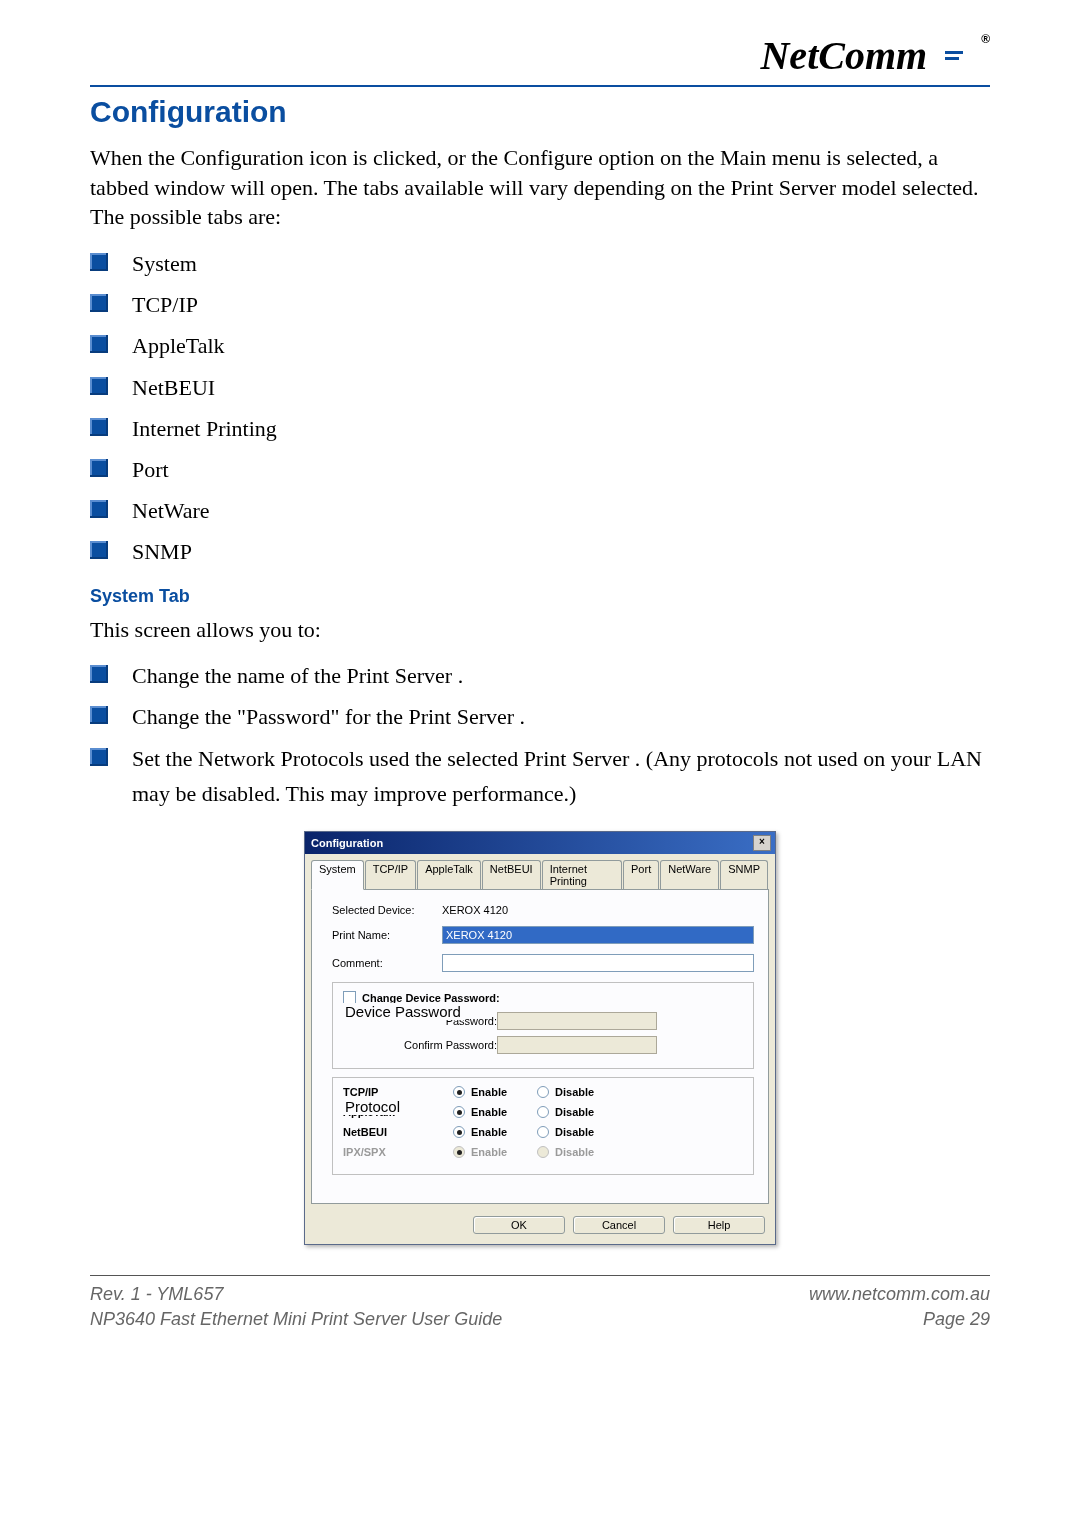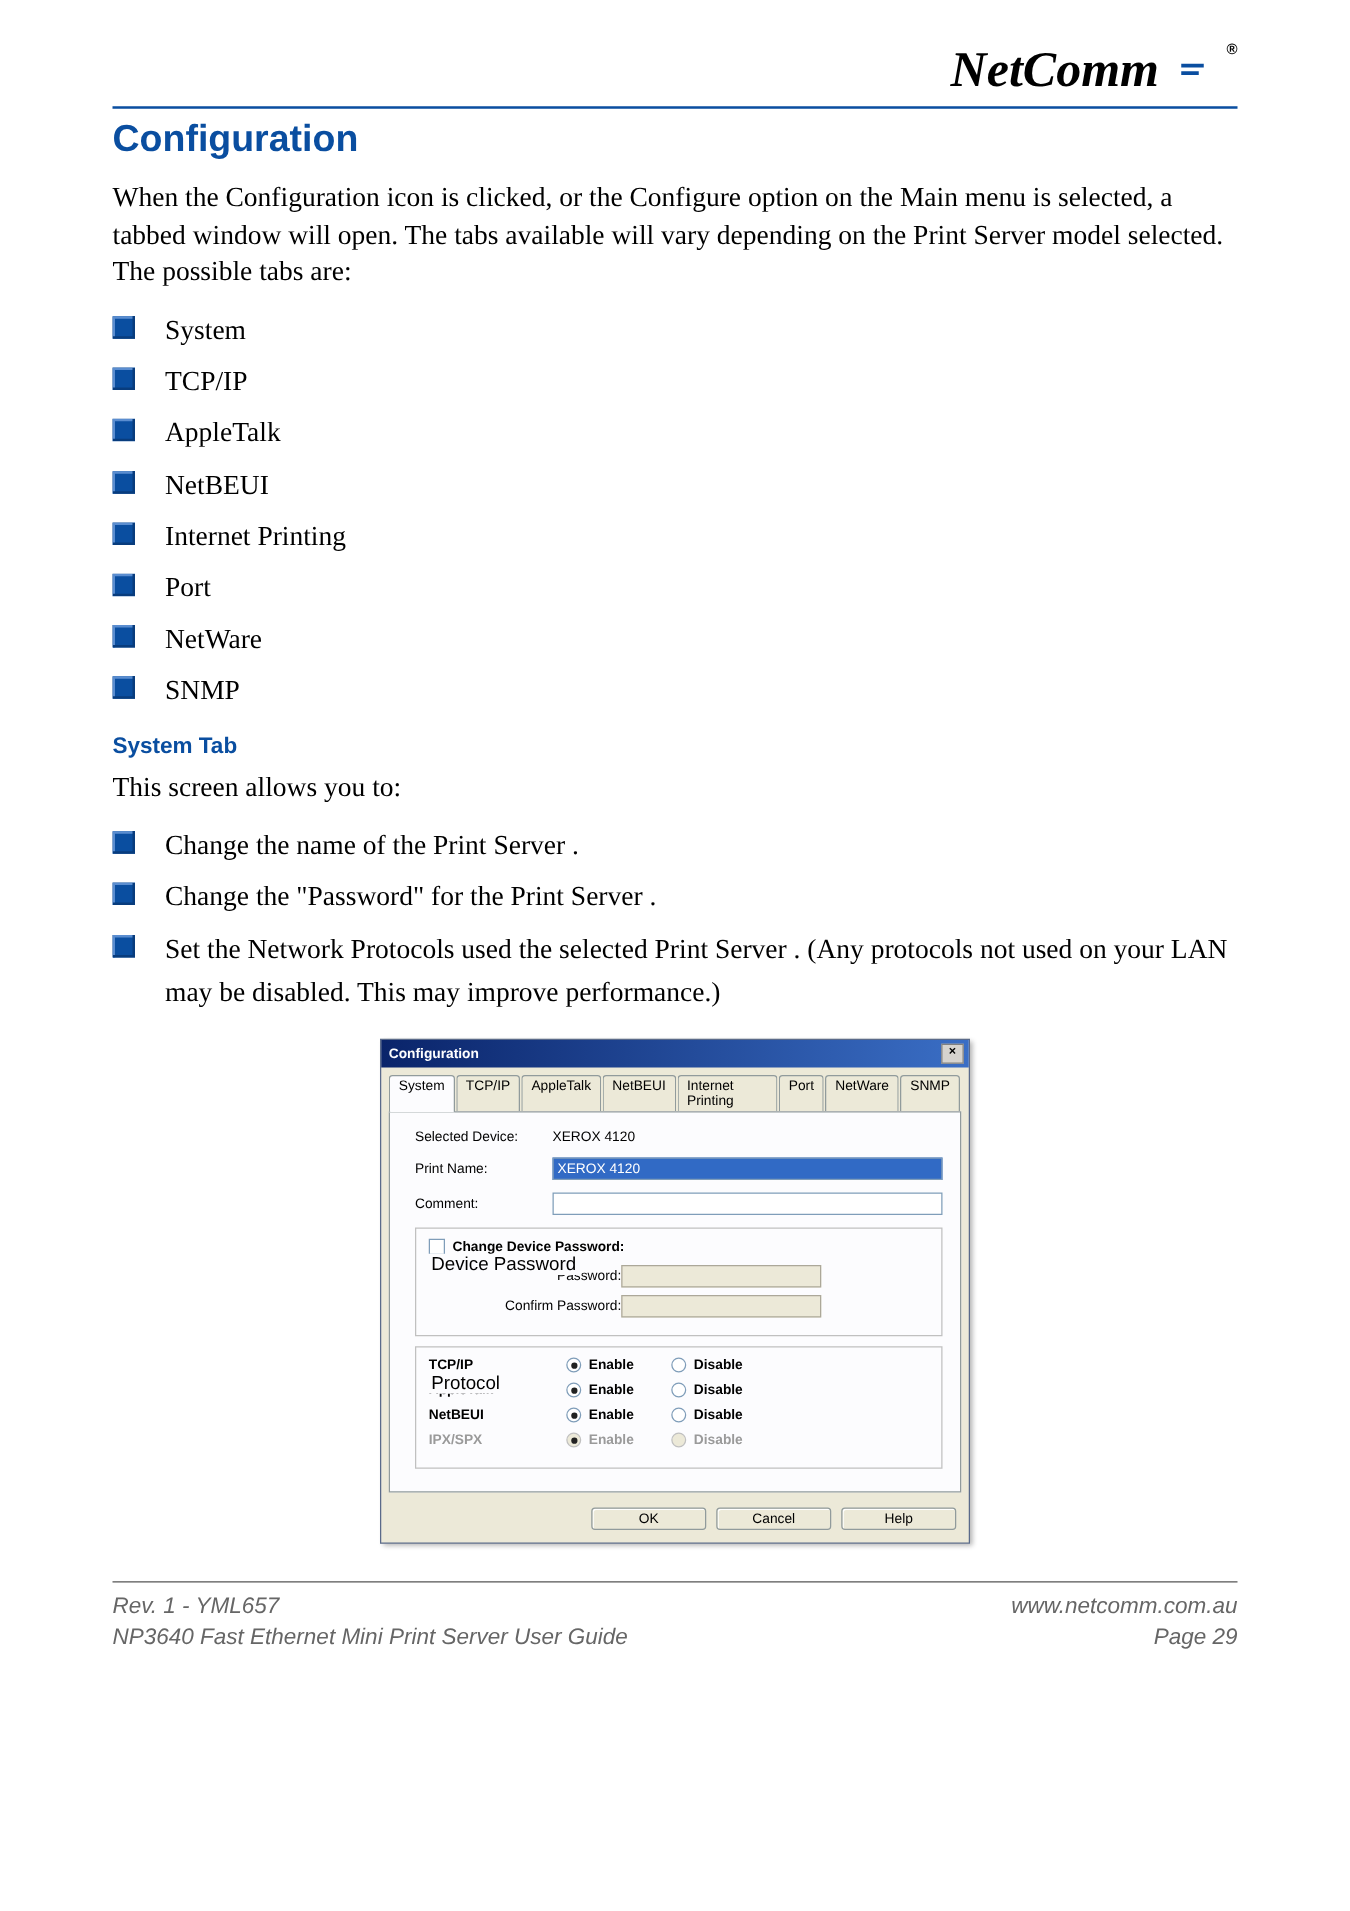"Selected Device:" .tab-body { padding: 14px 14px 10px 20px -> 14px 14px 20px 20px }
